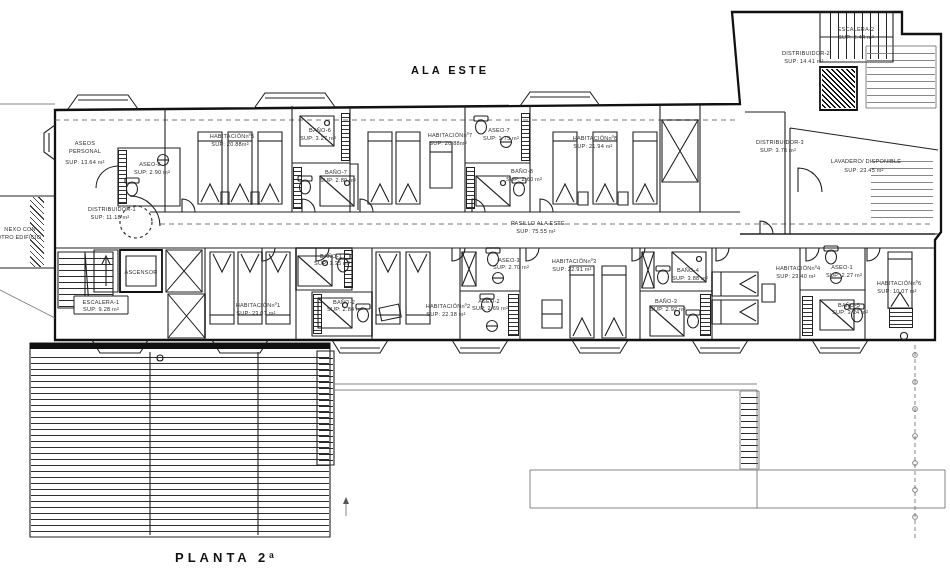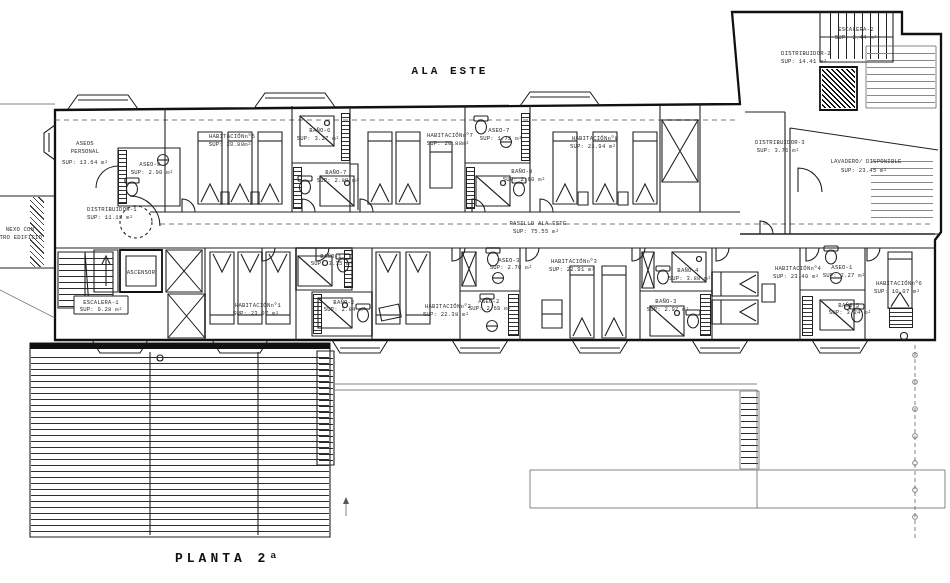"ALA ESTE" .stage { font-family: Liberation Mono, monospace -> Liberation Sans, sans-serif }
